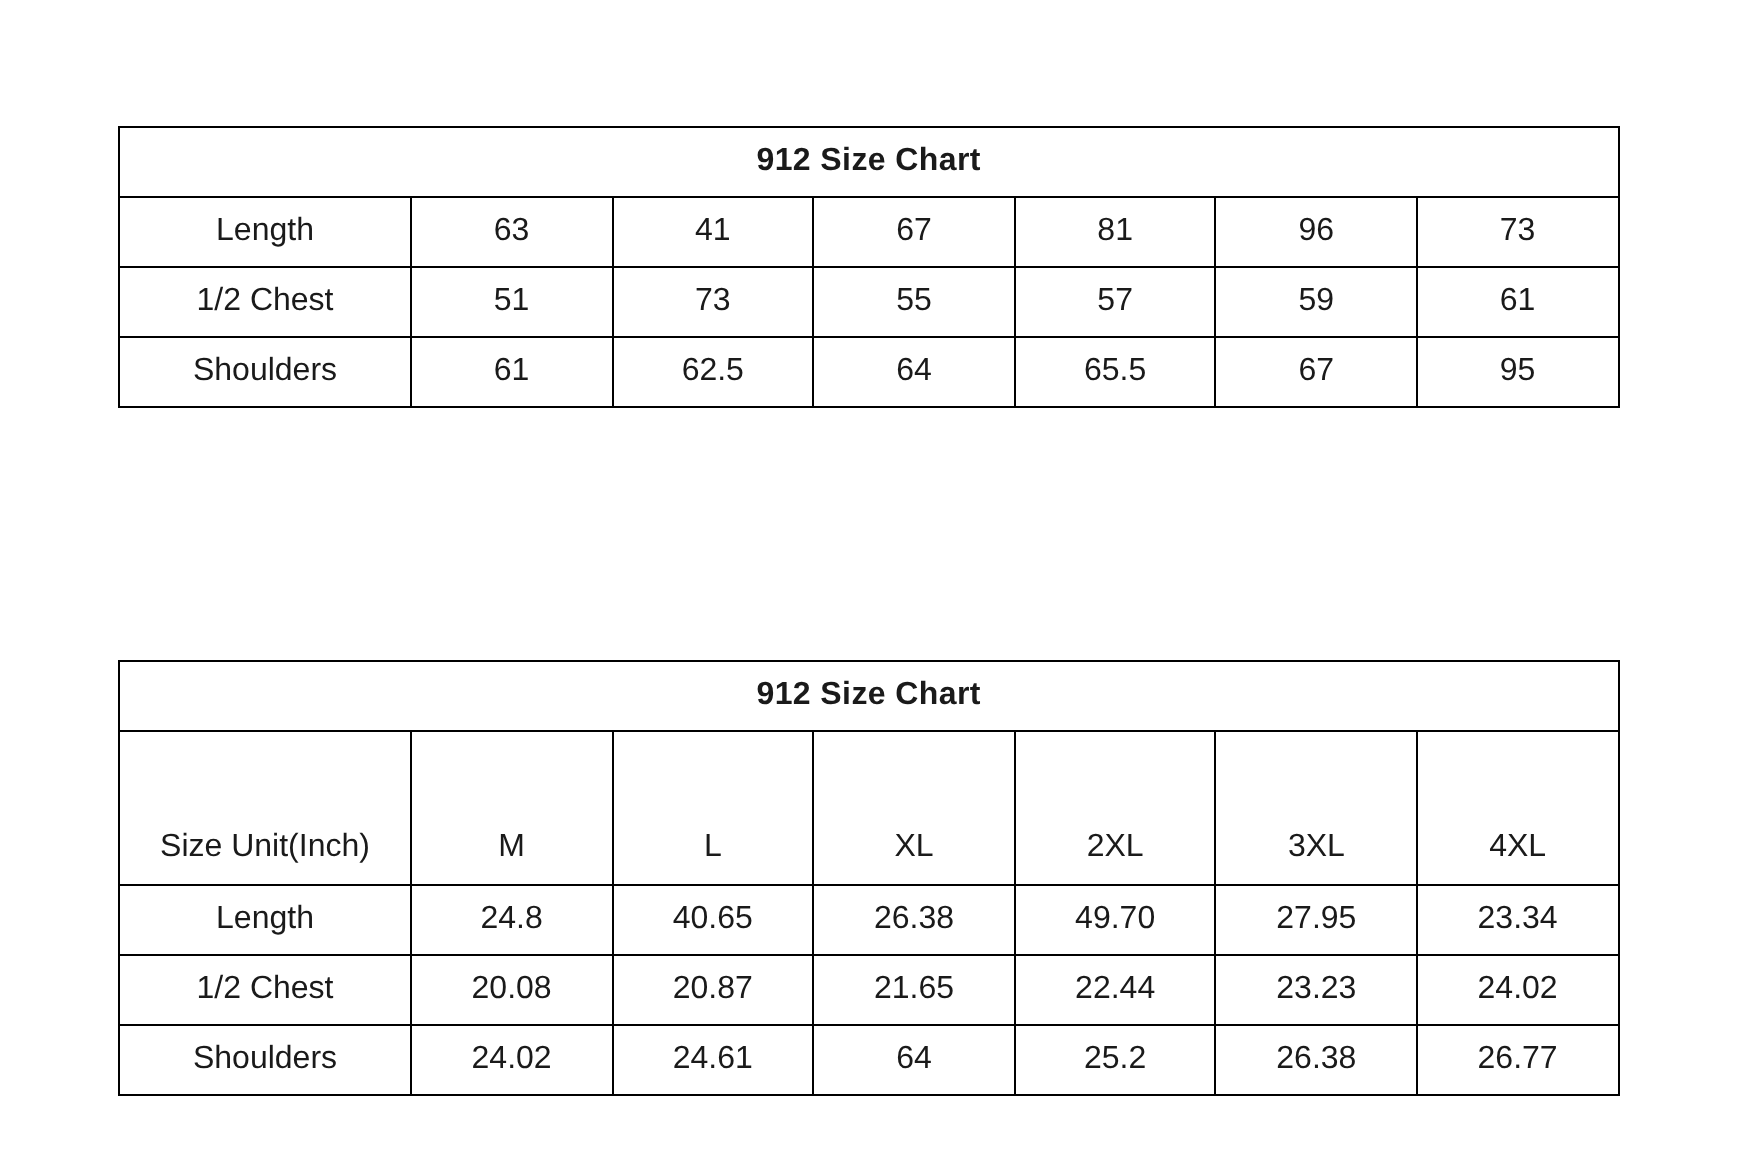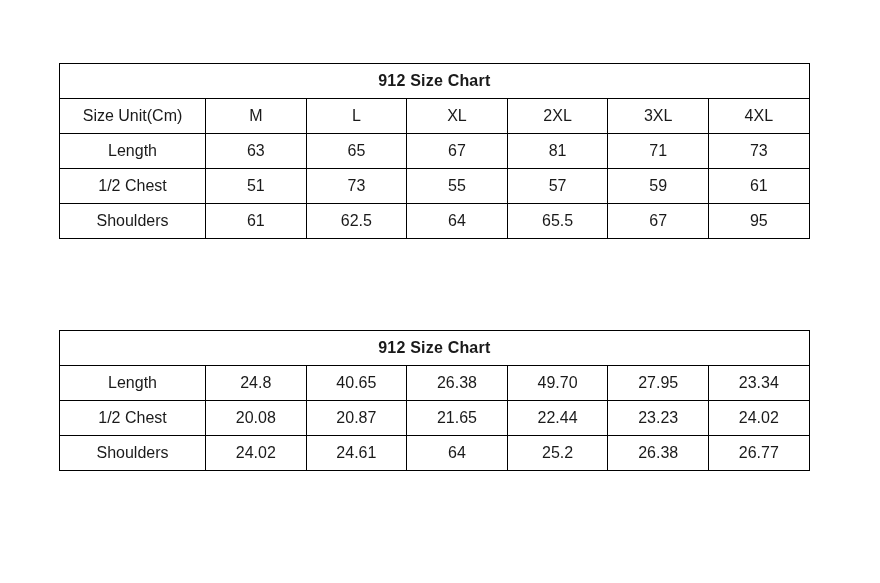"Size Unit(Cm)" tr.header-row { html: <tr> <td>Size Unit(Cm)</td> <td>M</td> <td>L</td> <td>XL</td> <td>2XL</td> <td>3XL</td> <td>4XL</td> </tr> -> none }
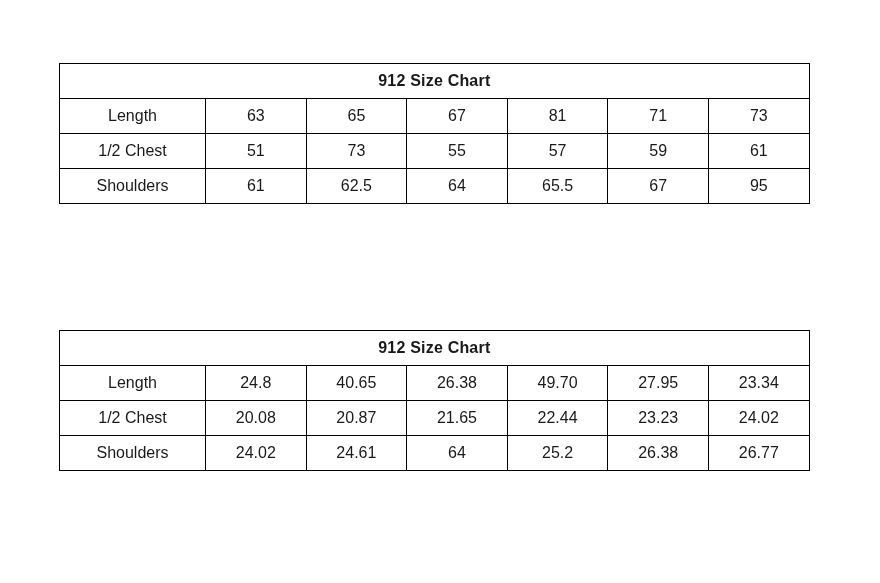"65" td { text: 65 -> 41 }
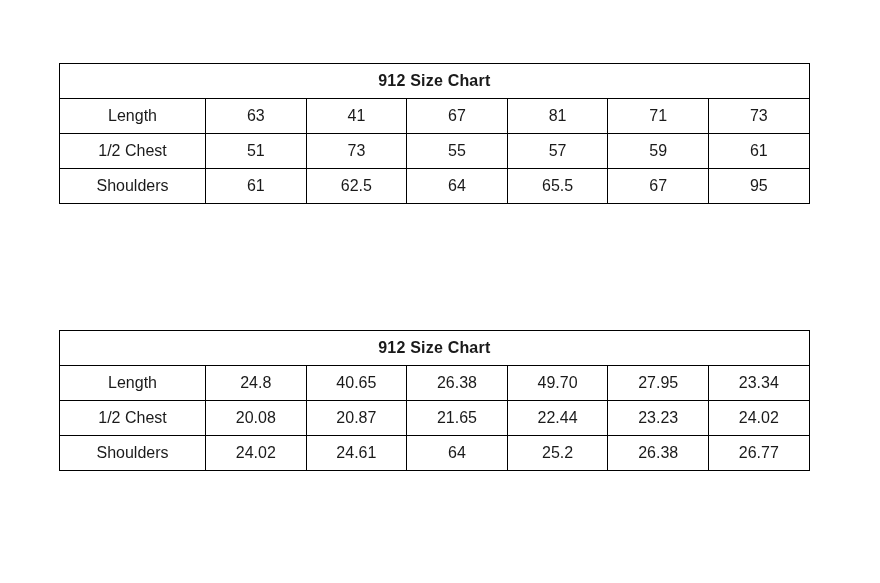"71" td { text: 71 -> 96 }
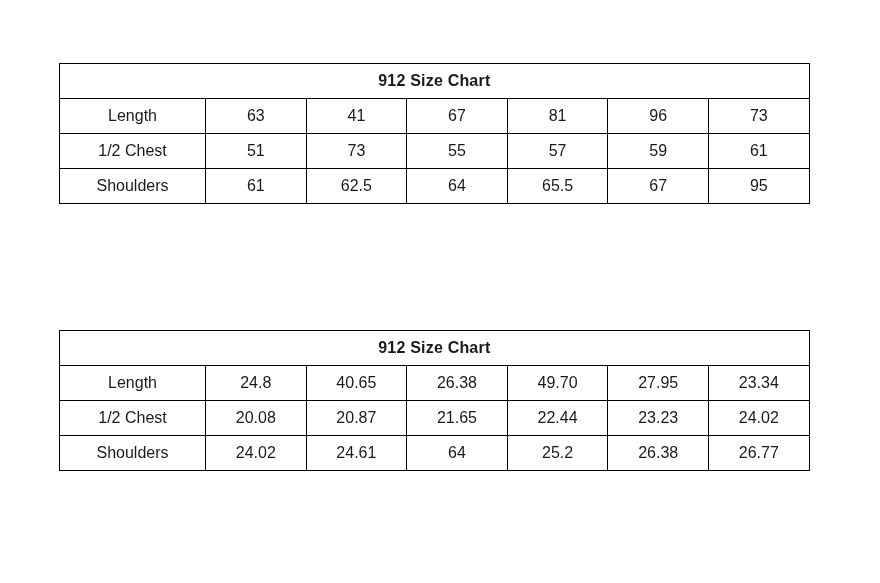"Size Unit(Inch)" tr.header-row { html: none -> <tr> <td> <span>Size Unit(Inch)</span> </td> <td> <span>M</span> </td> <td> <span>L</span> </td> <td> <span>XL</span> </td> <td> <span>2XL</span> </td> <td> <span>3XL</span> </td> <td> <span>4XL</span> </td> </tr> }
